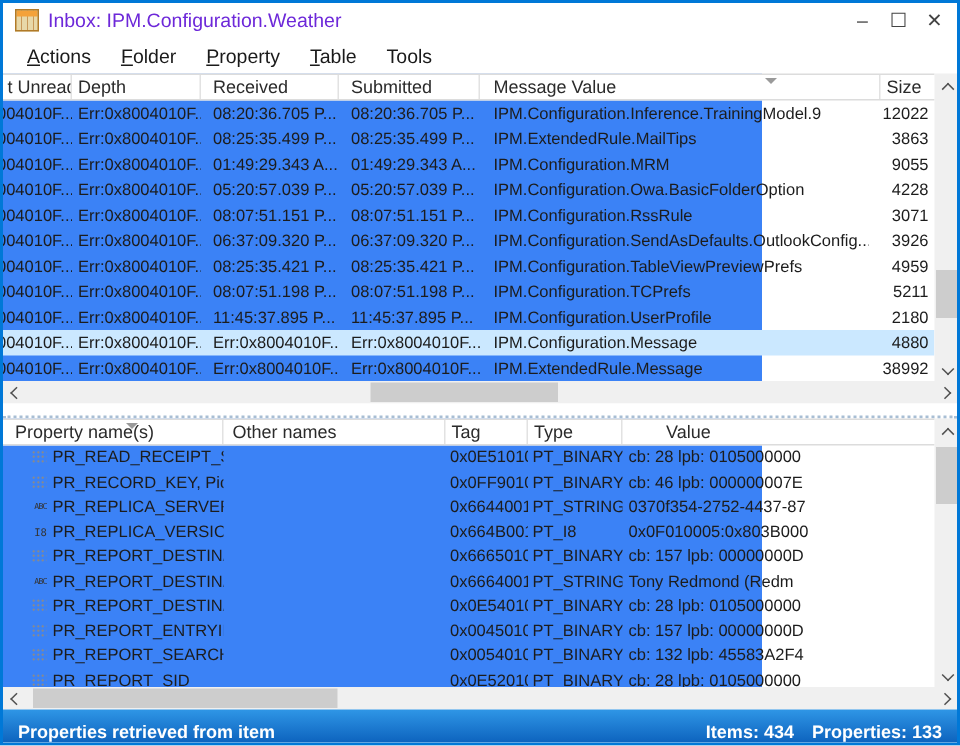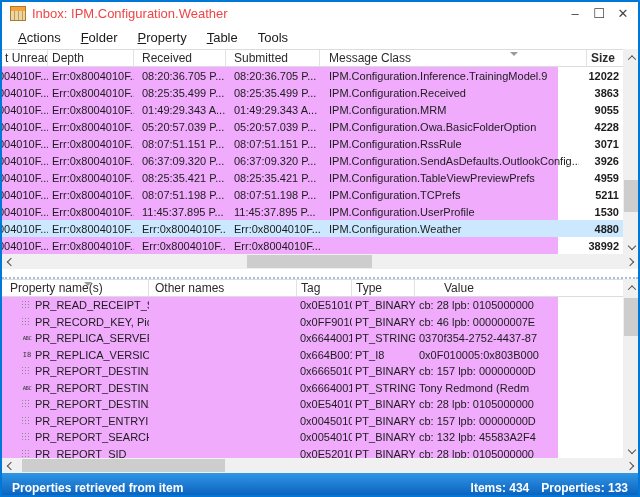"Inbox: IPM.Configuration.Weather" .title-text { color: #ef4444 -> #6d28d9 }
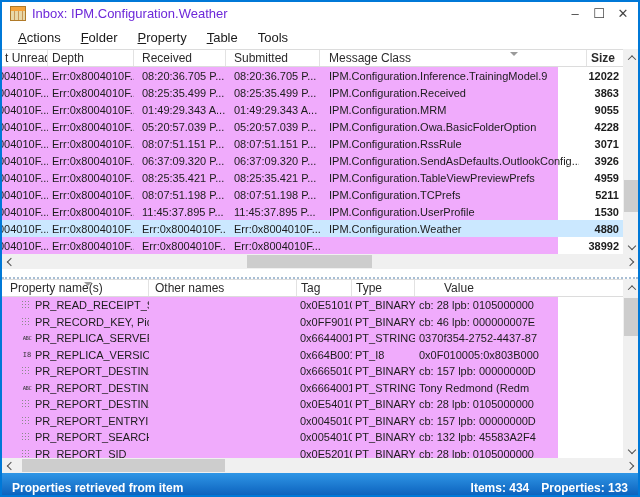"t Unread" .pane { background: #f0abfc -> #3b82f6; width: 556px -> 506px }
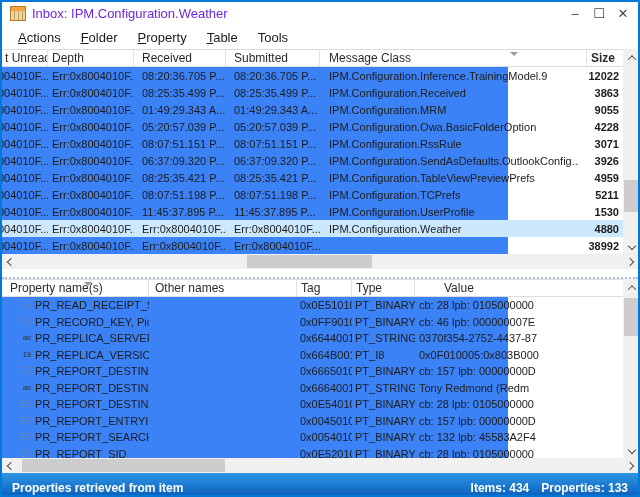"Message Class" div.cell { text: Class -> Value }
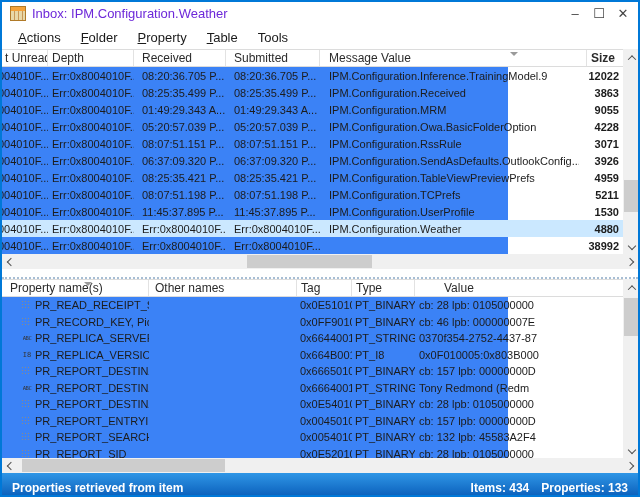"Size" .t-size { font-weight: bold -> none }
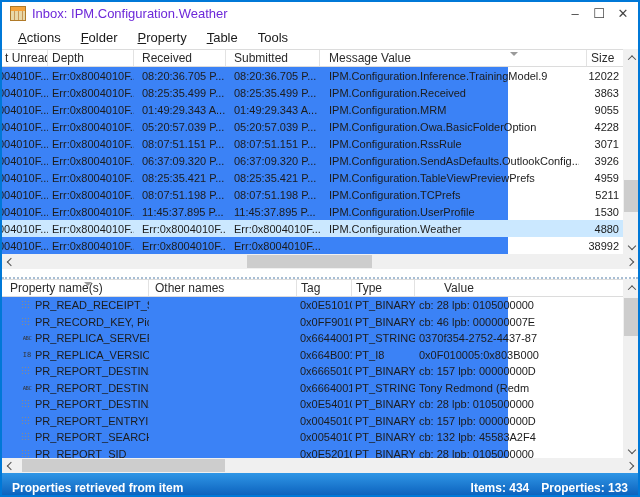"IPM.Configuration.Received" div.cell { text: IPM.Configuration.Received -> IPM.ExtendedRule.MailTips }
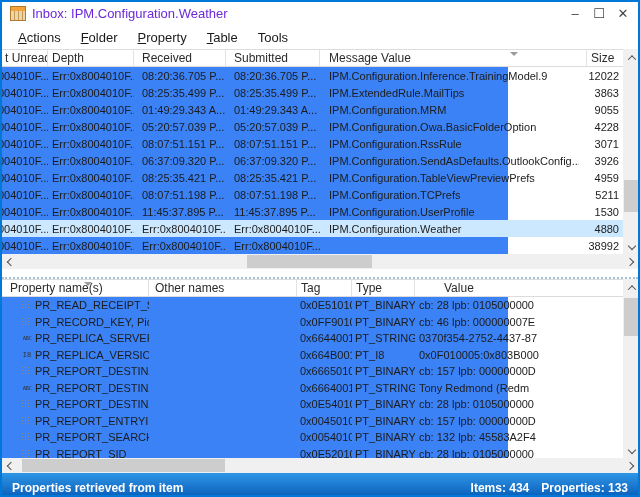"1530" div.cell { text: 1530 -> 2180 }
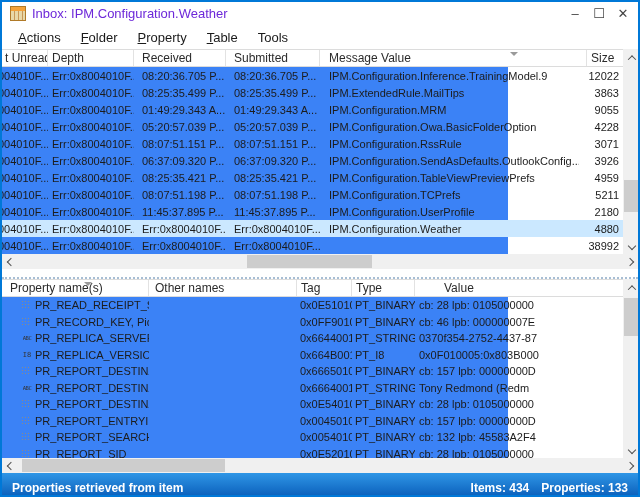"IPM.Configuration.Weather" div.cell { text: IPM.Configuration.Weather -> IPM.Configuration.Message }
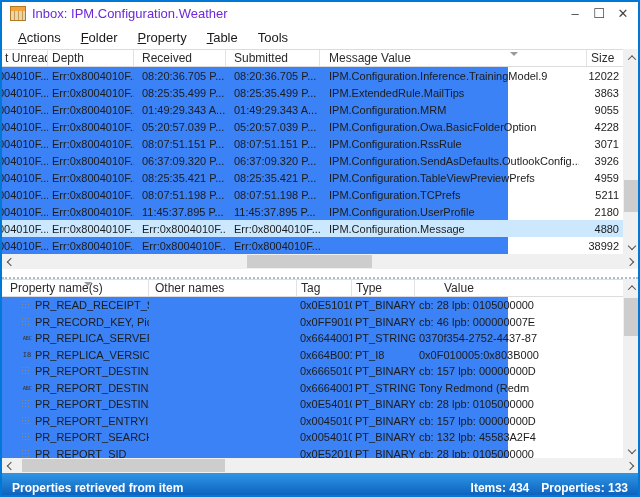"IPM.ExtendedRule.Message" div.cell { html: none -> <div>IPM.ExtendedRule.Message</div> }
